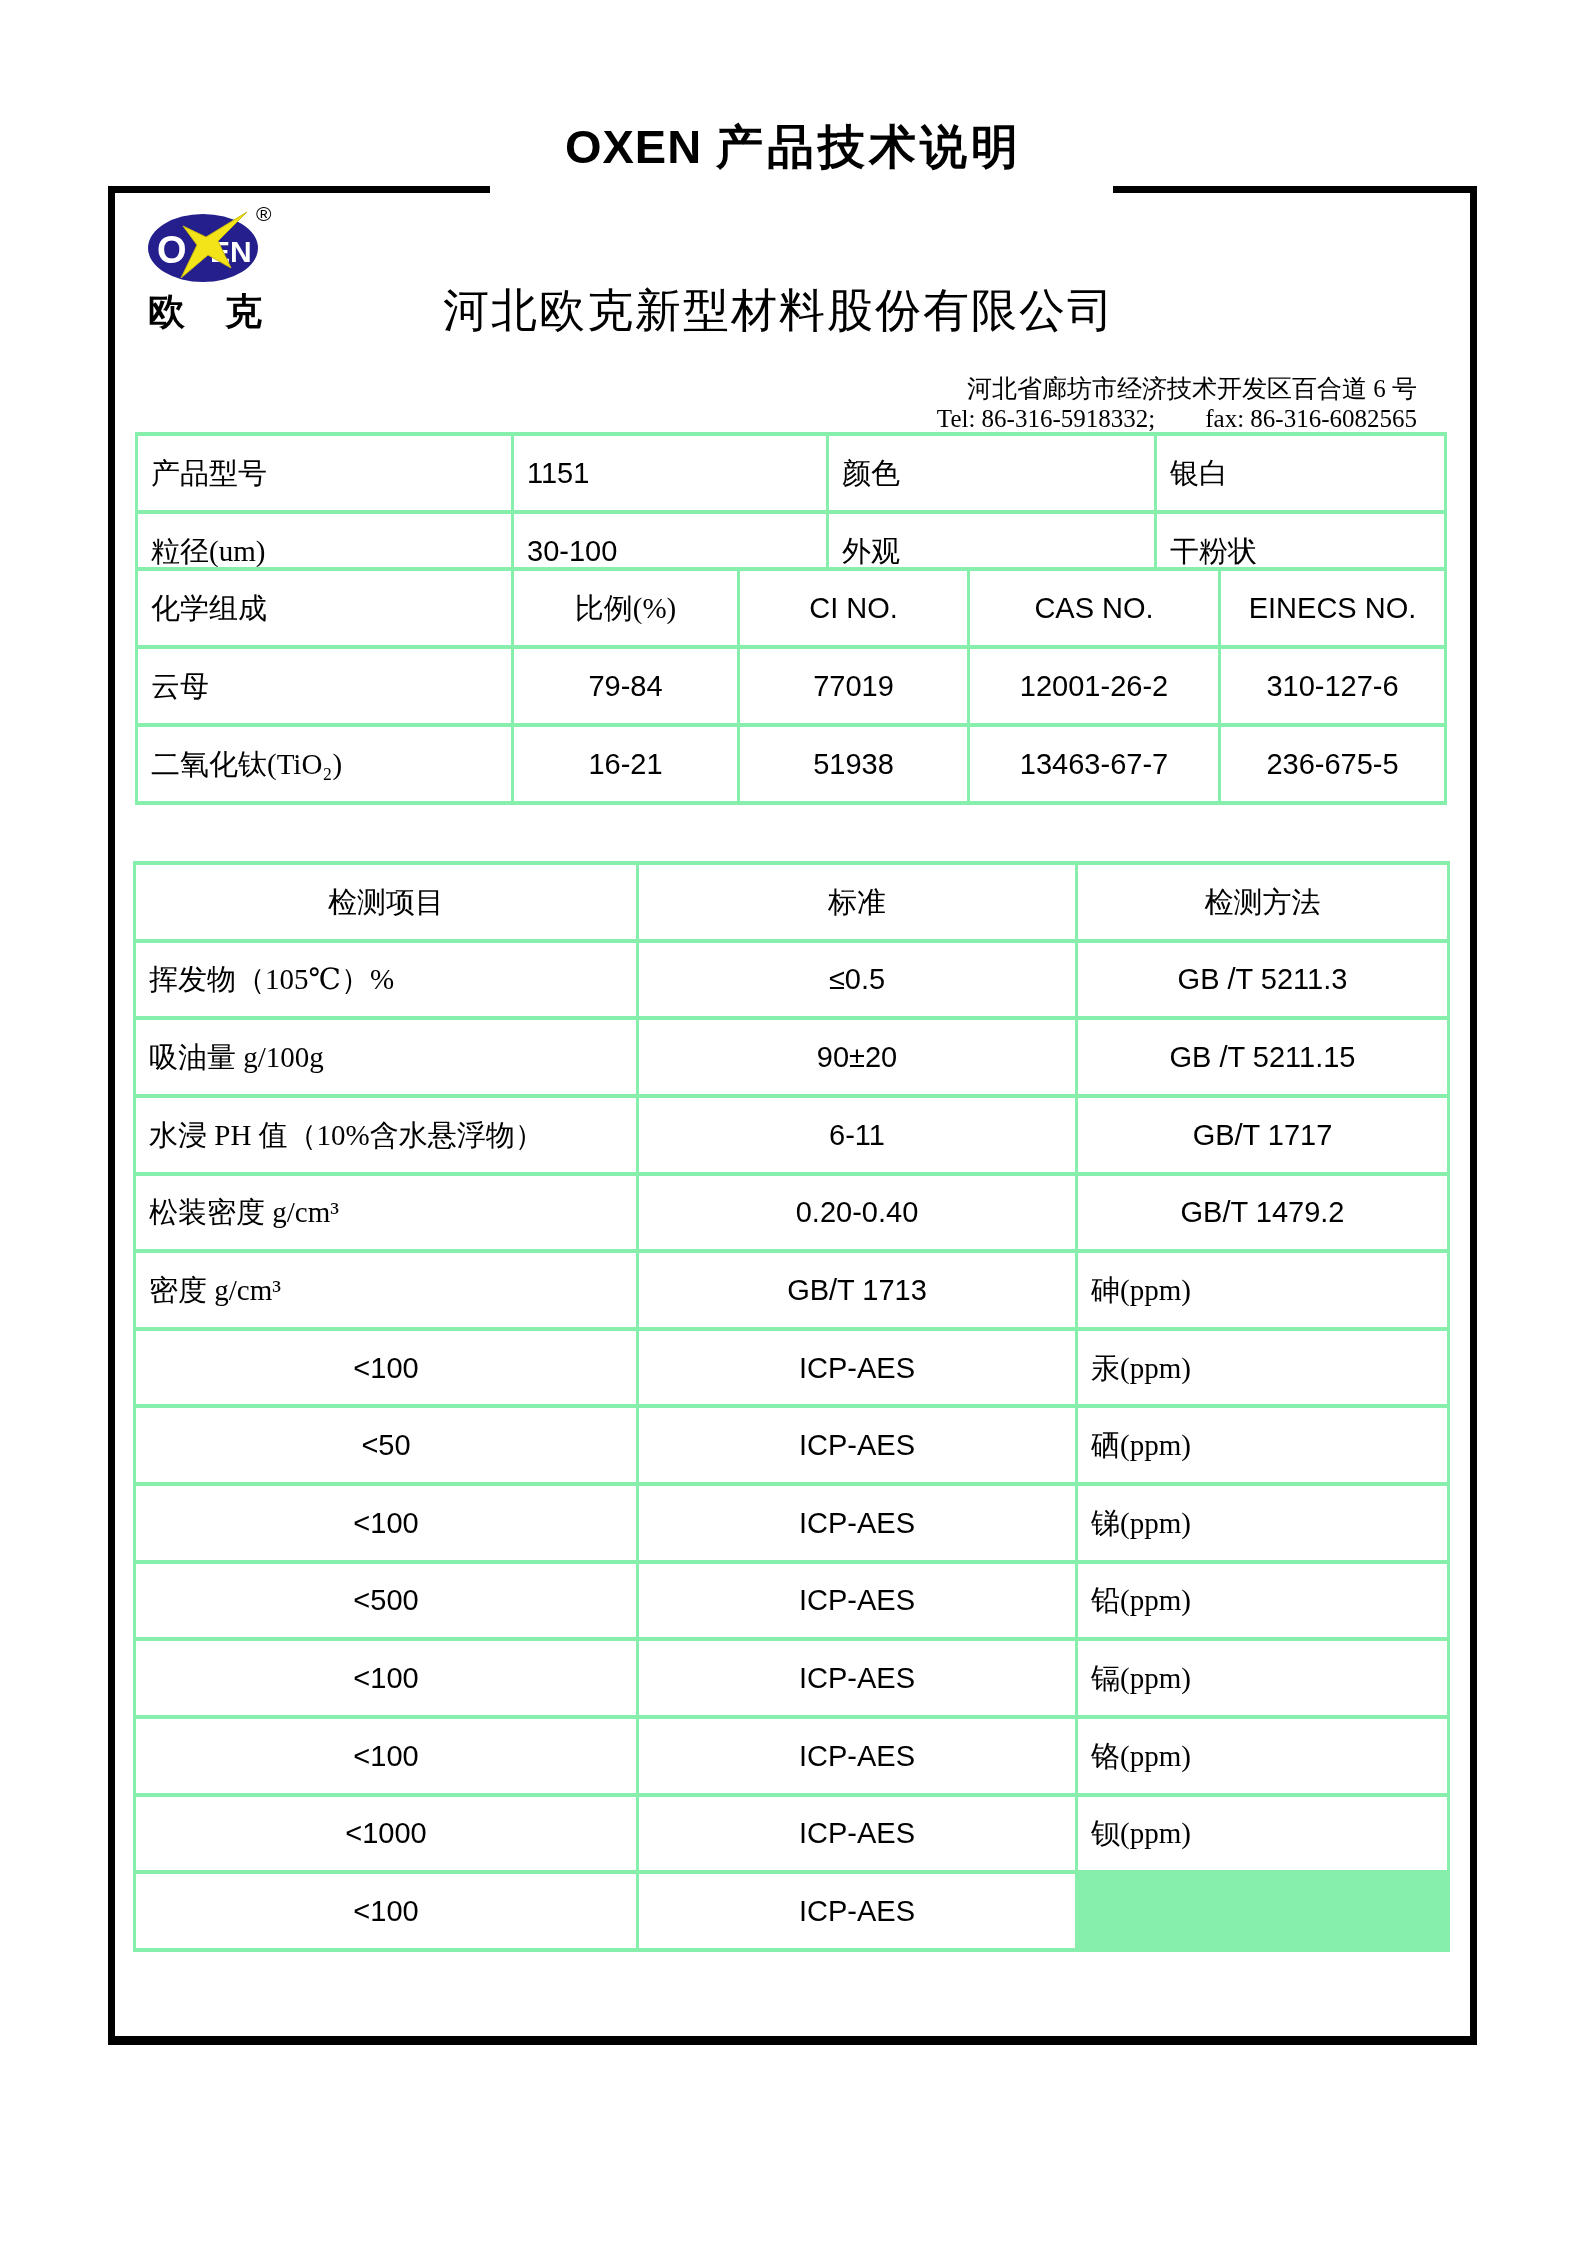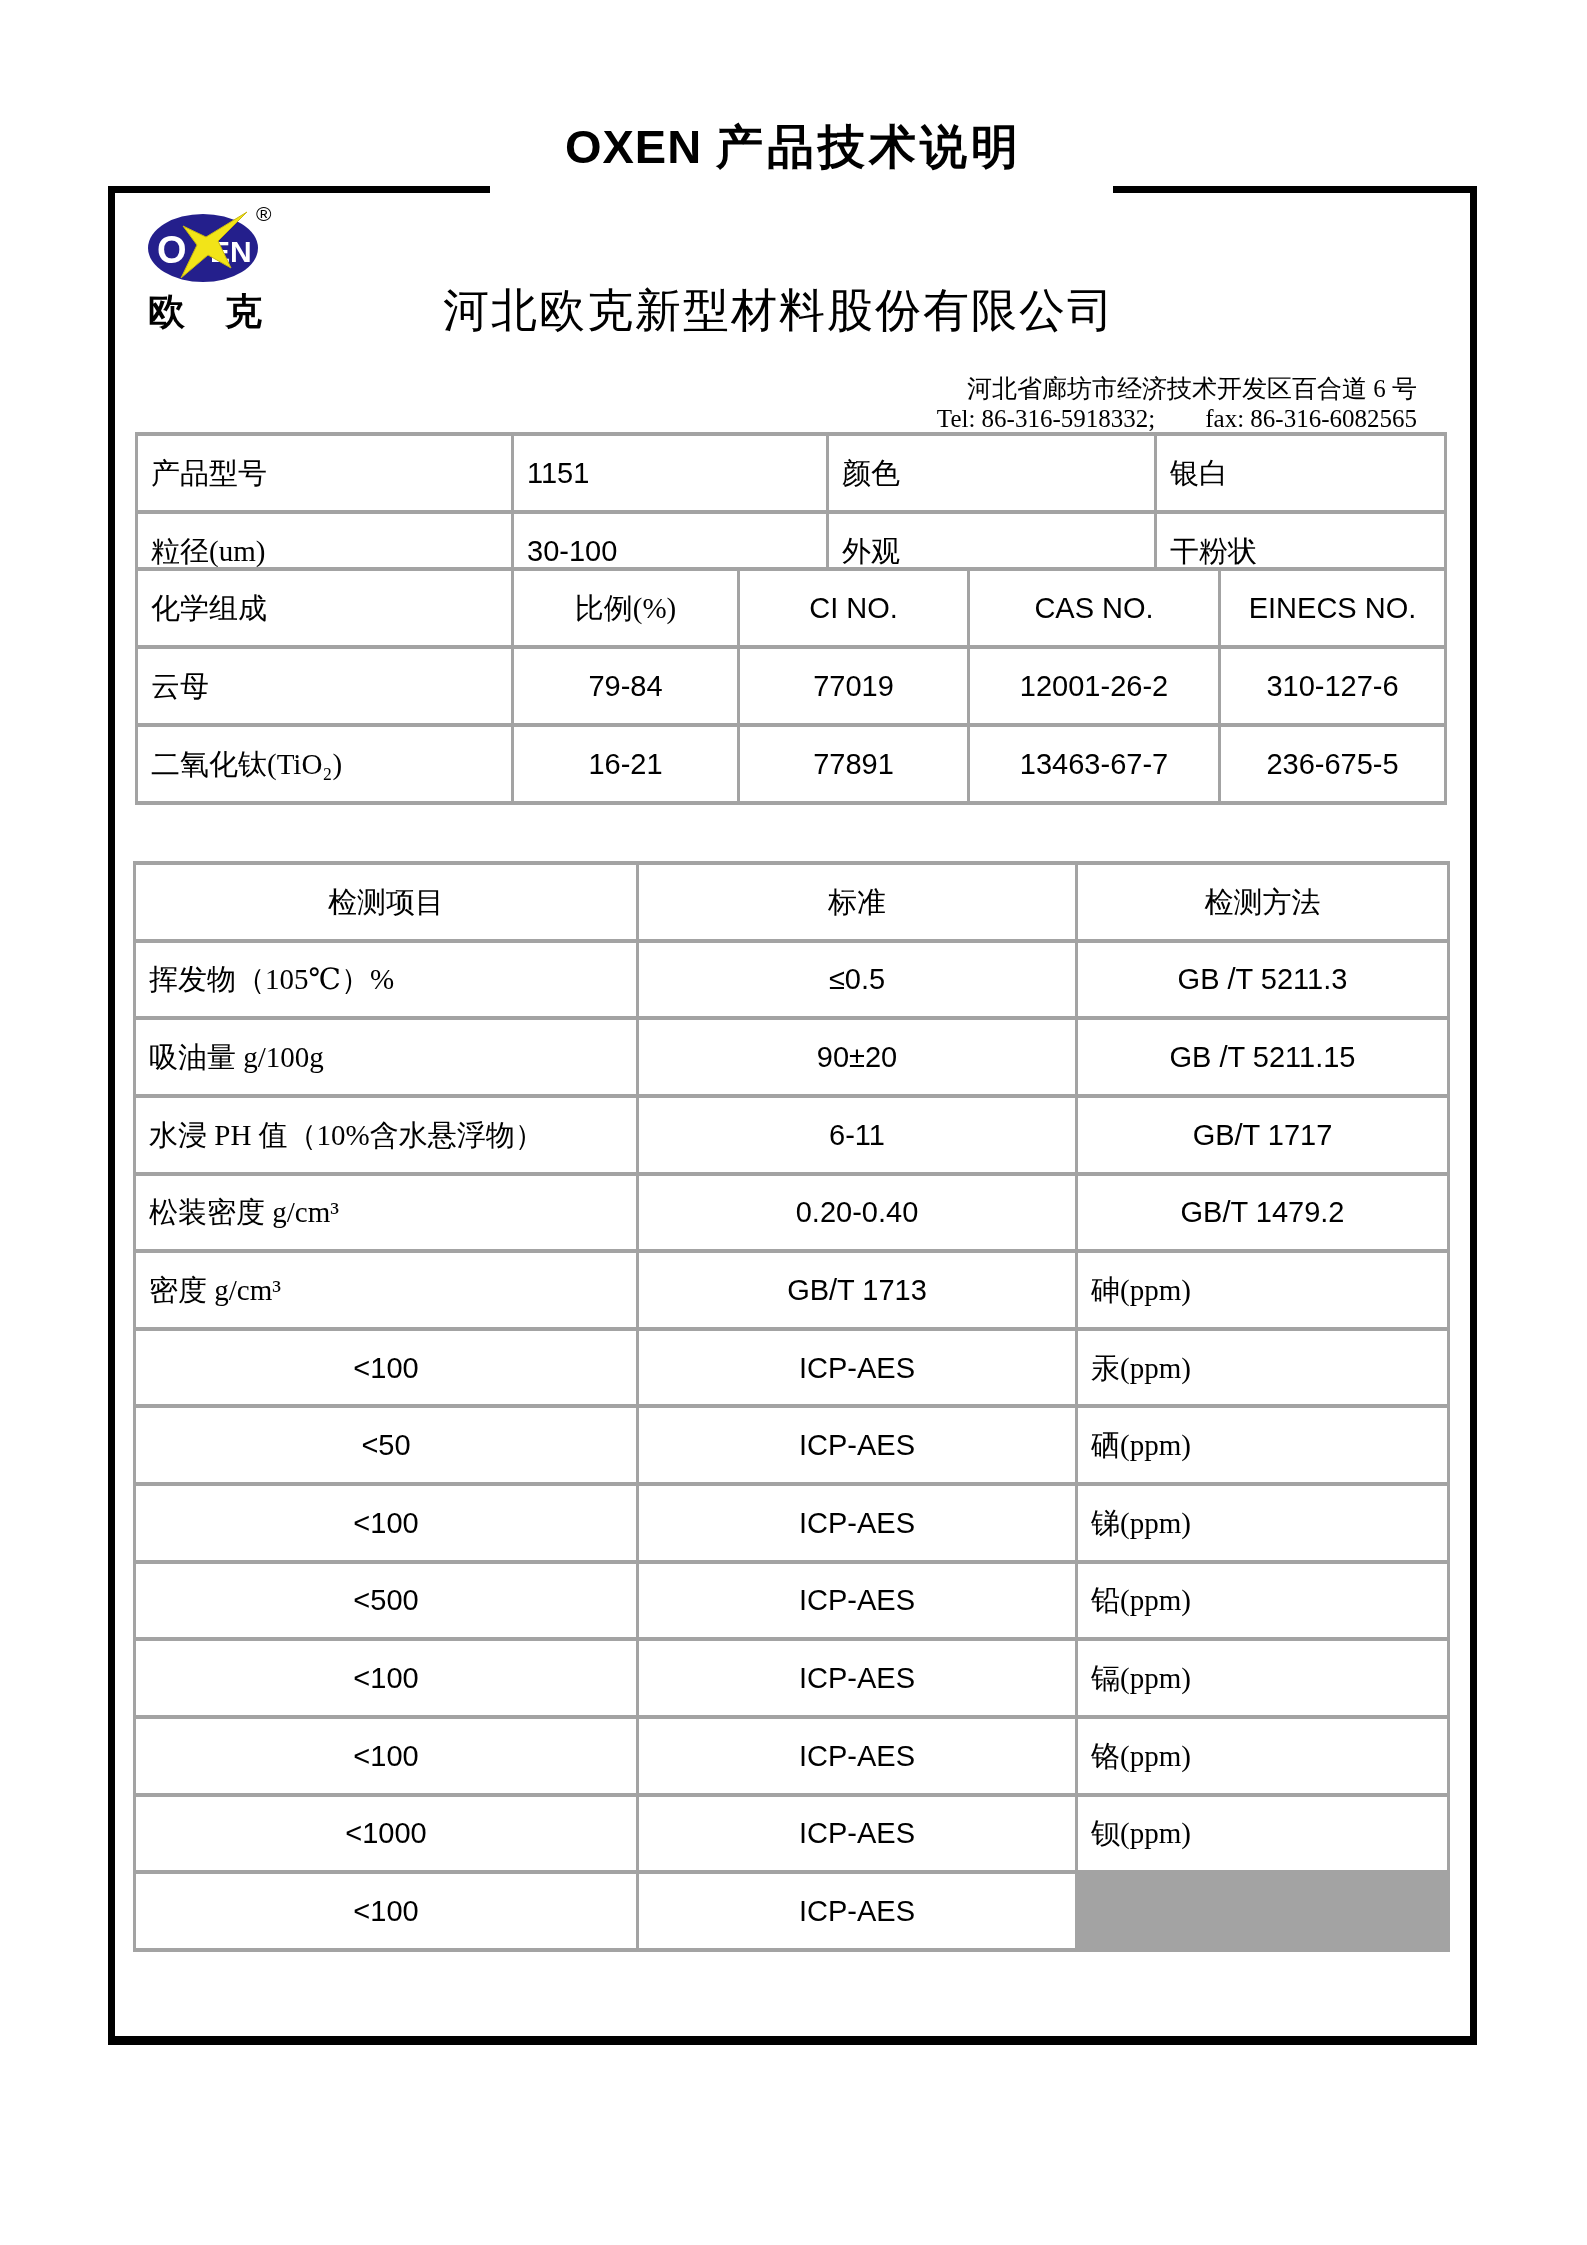"产品型号" .grid { background: #a3a3a3 -> #86efac }
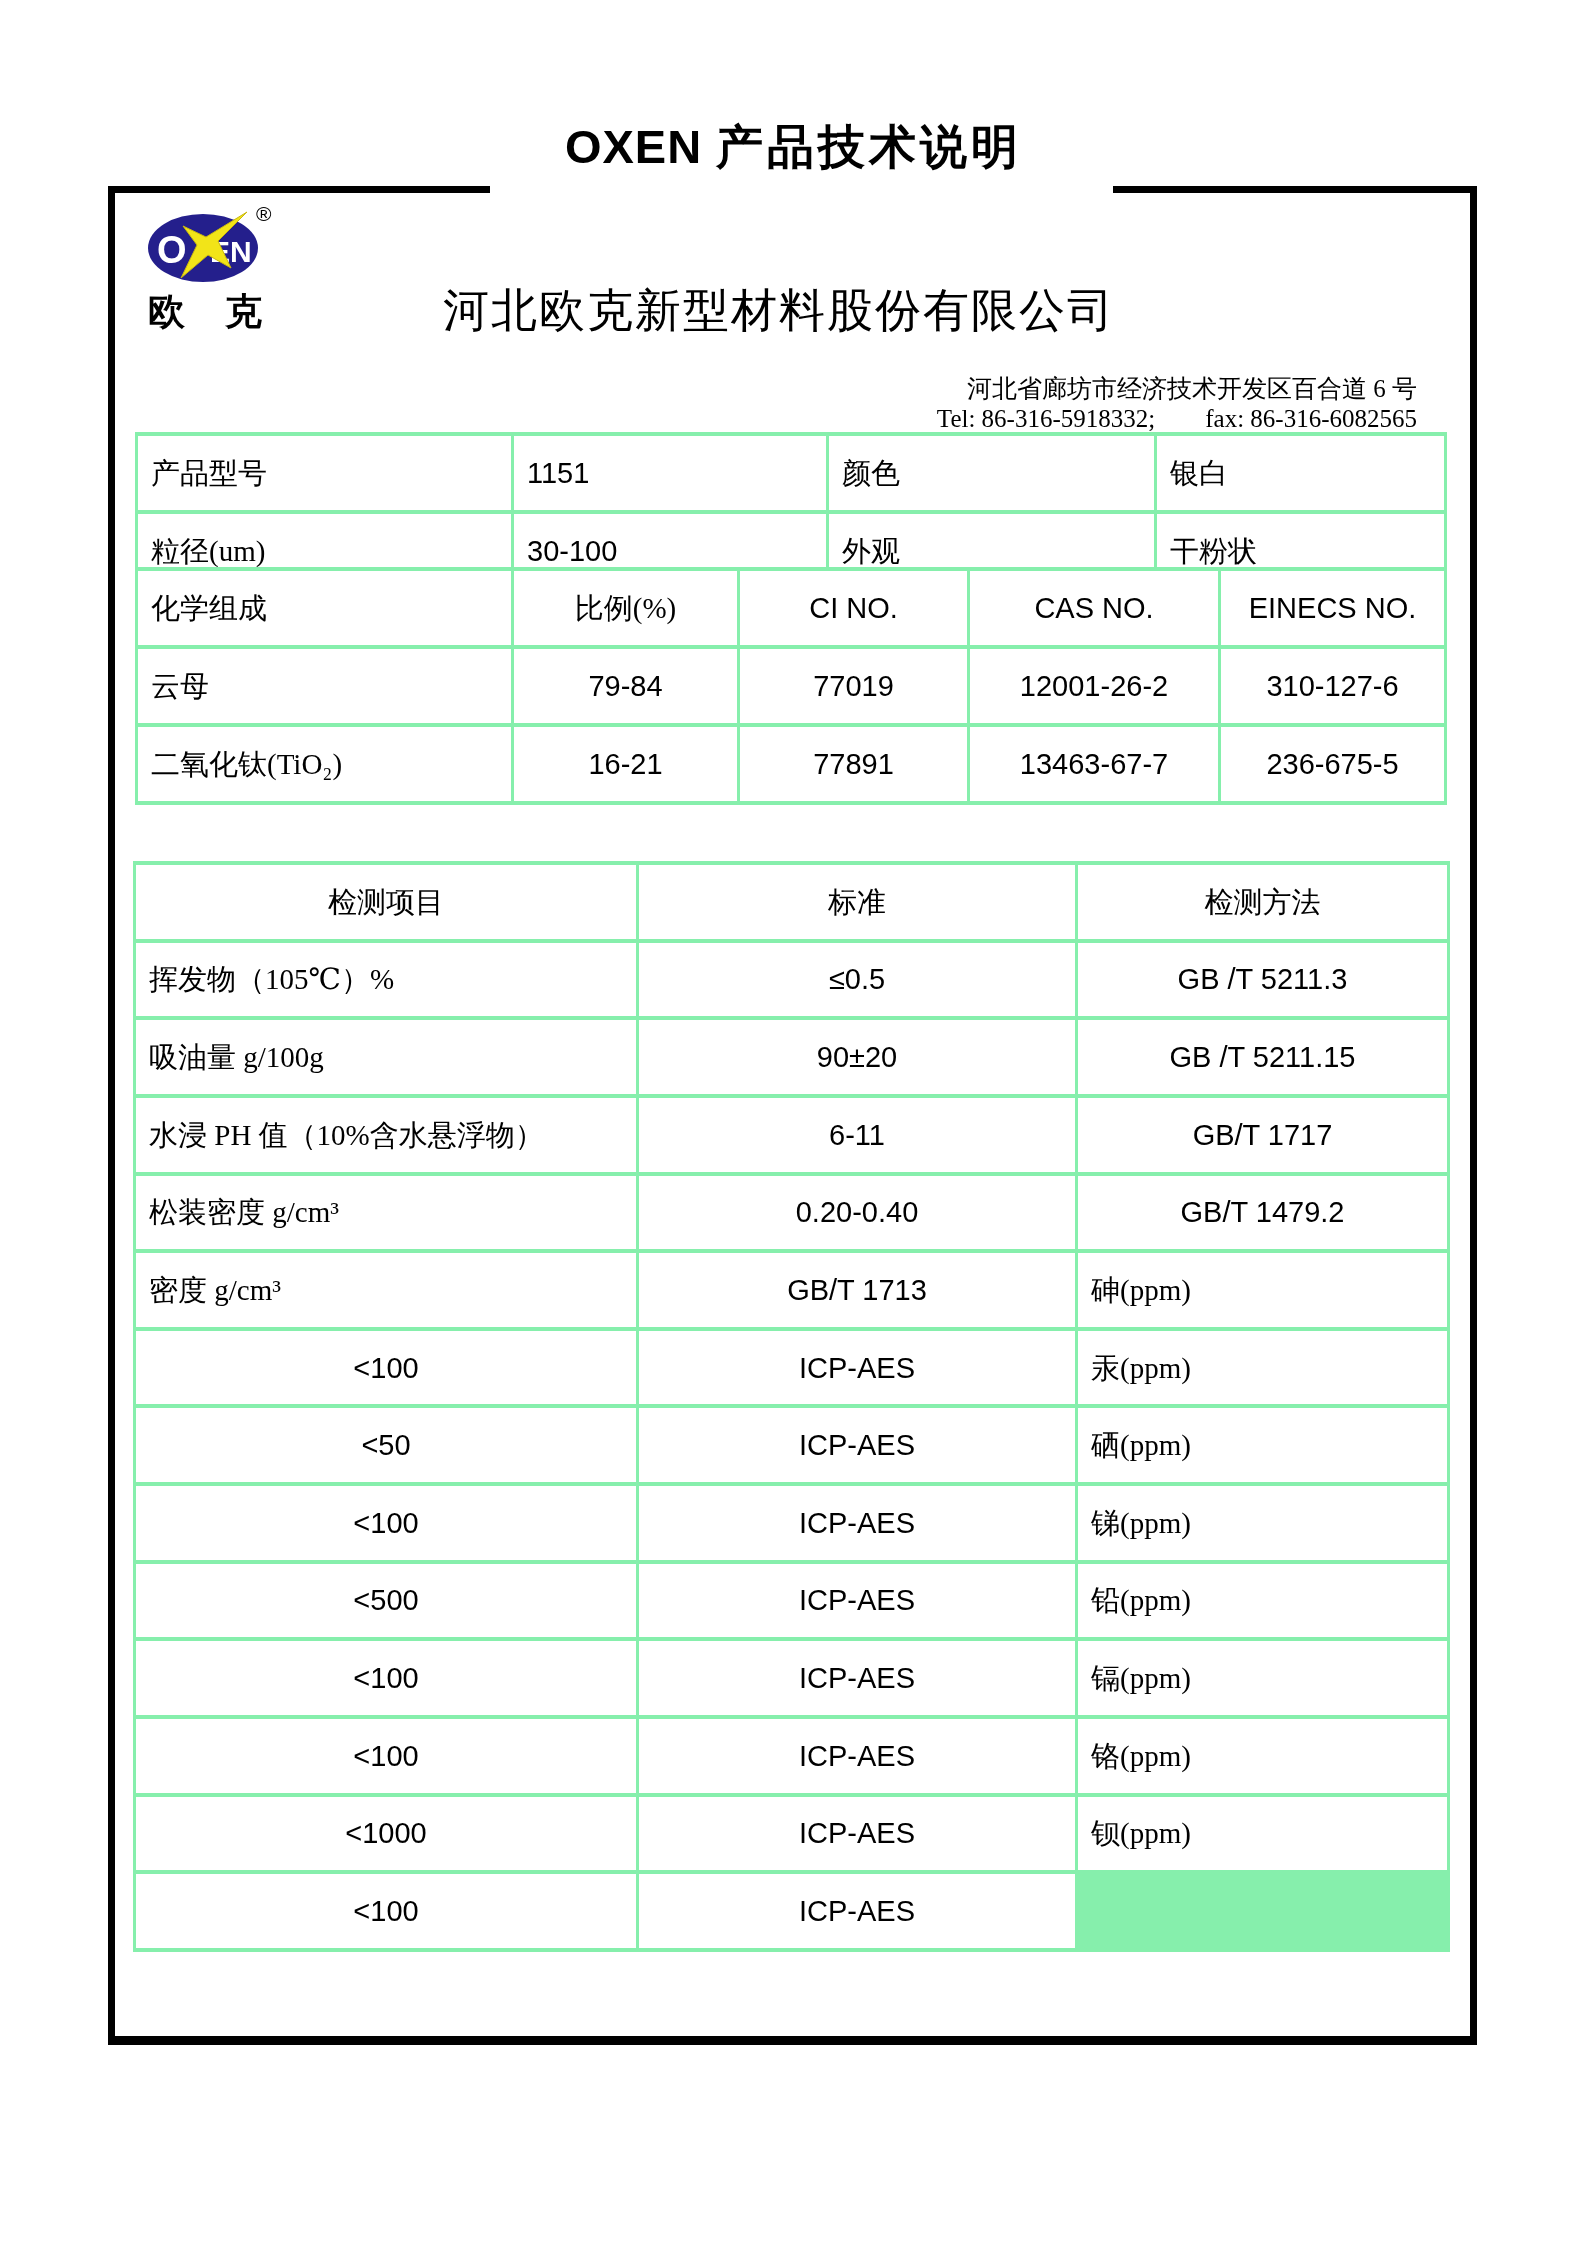"77891" div.c { text: 77891 -> 51938 }
